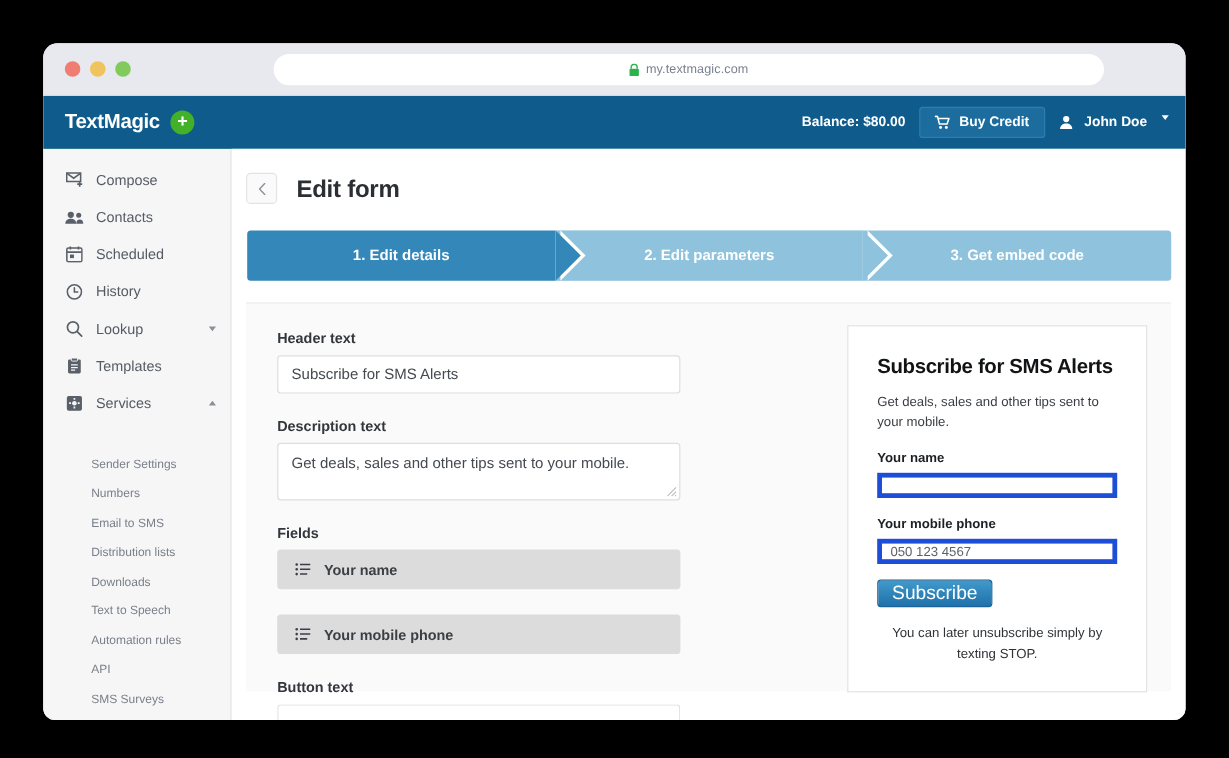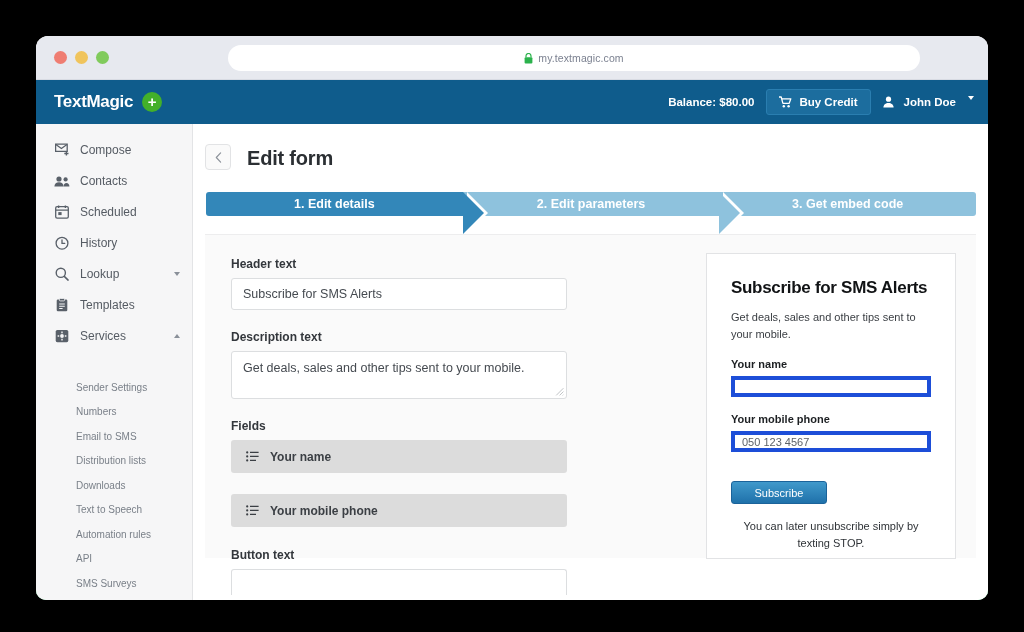"1. Edit details" .steps { height: 24px -> 42px }
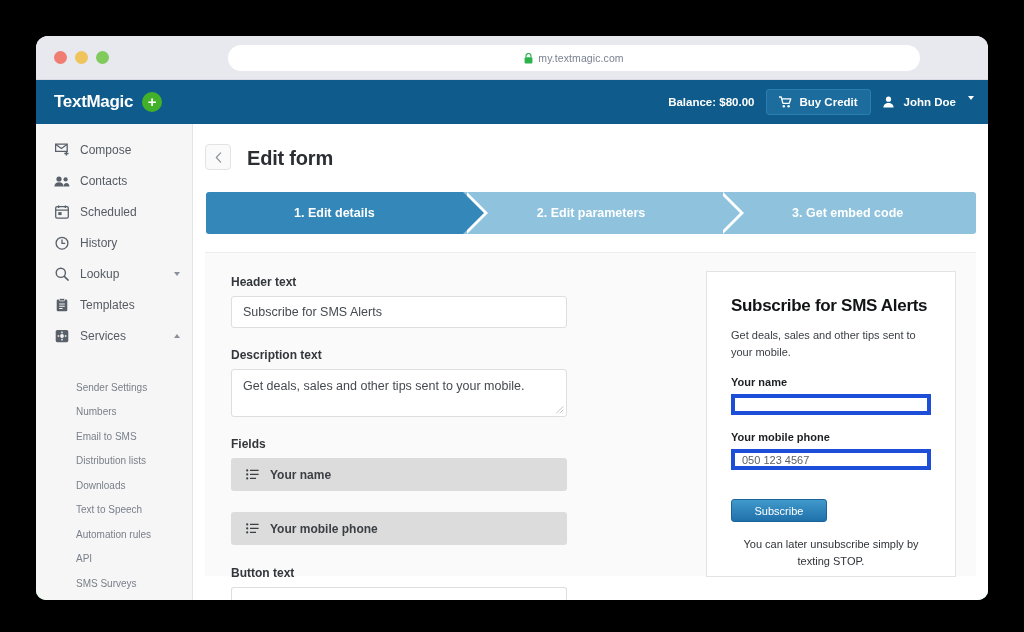"Subscribe" .pv-button { font-size: 11px -> 16px; margin-top: 29px -> 13px }
